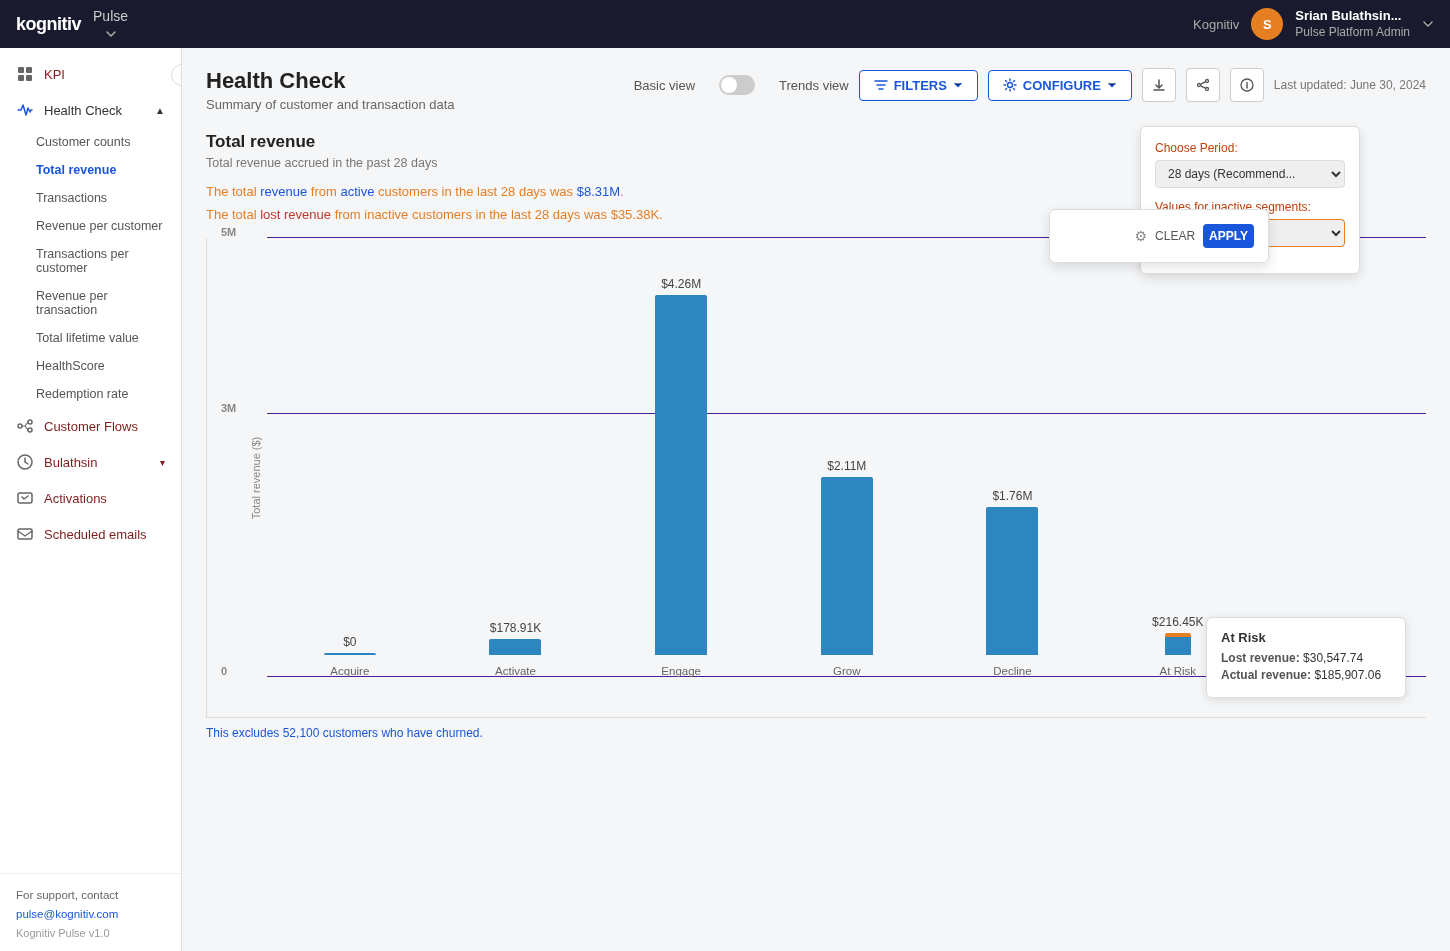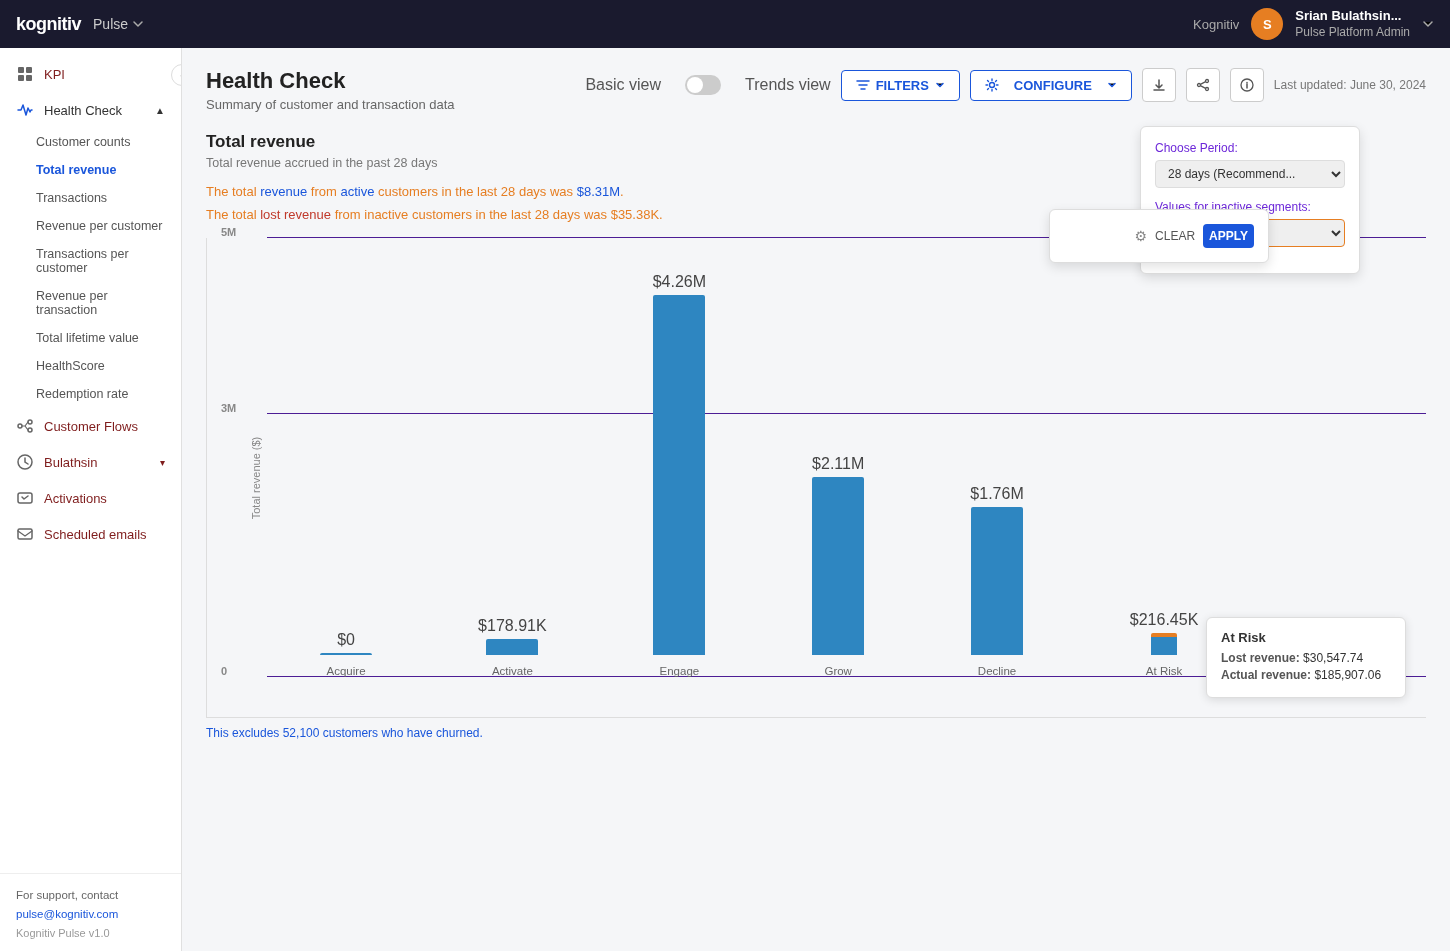"Pulse" .pulse-label { flex-direction: none -> column }
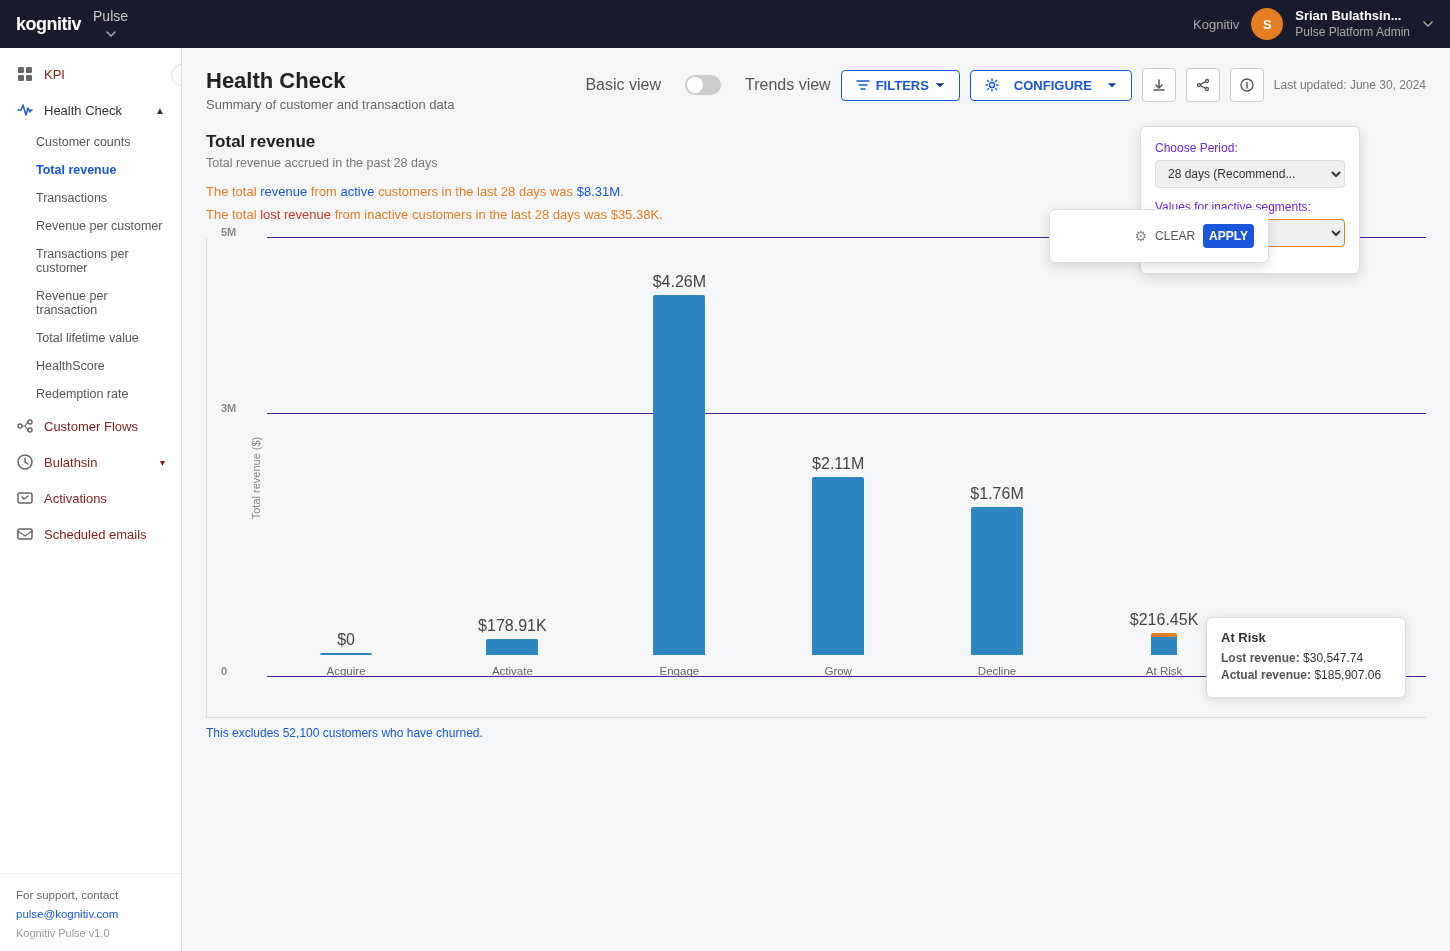"Basic view" .view-toggle { font-size: 16px -> 13px }
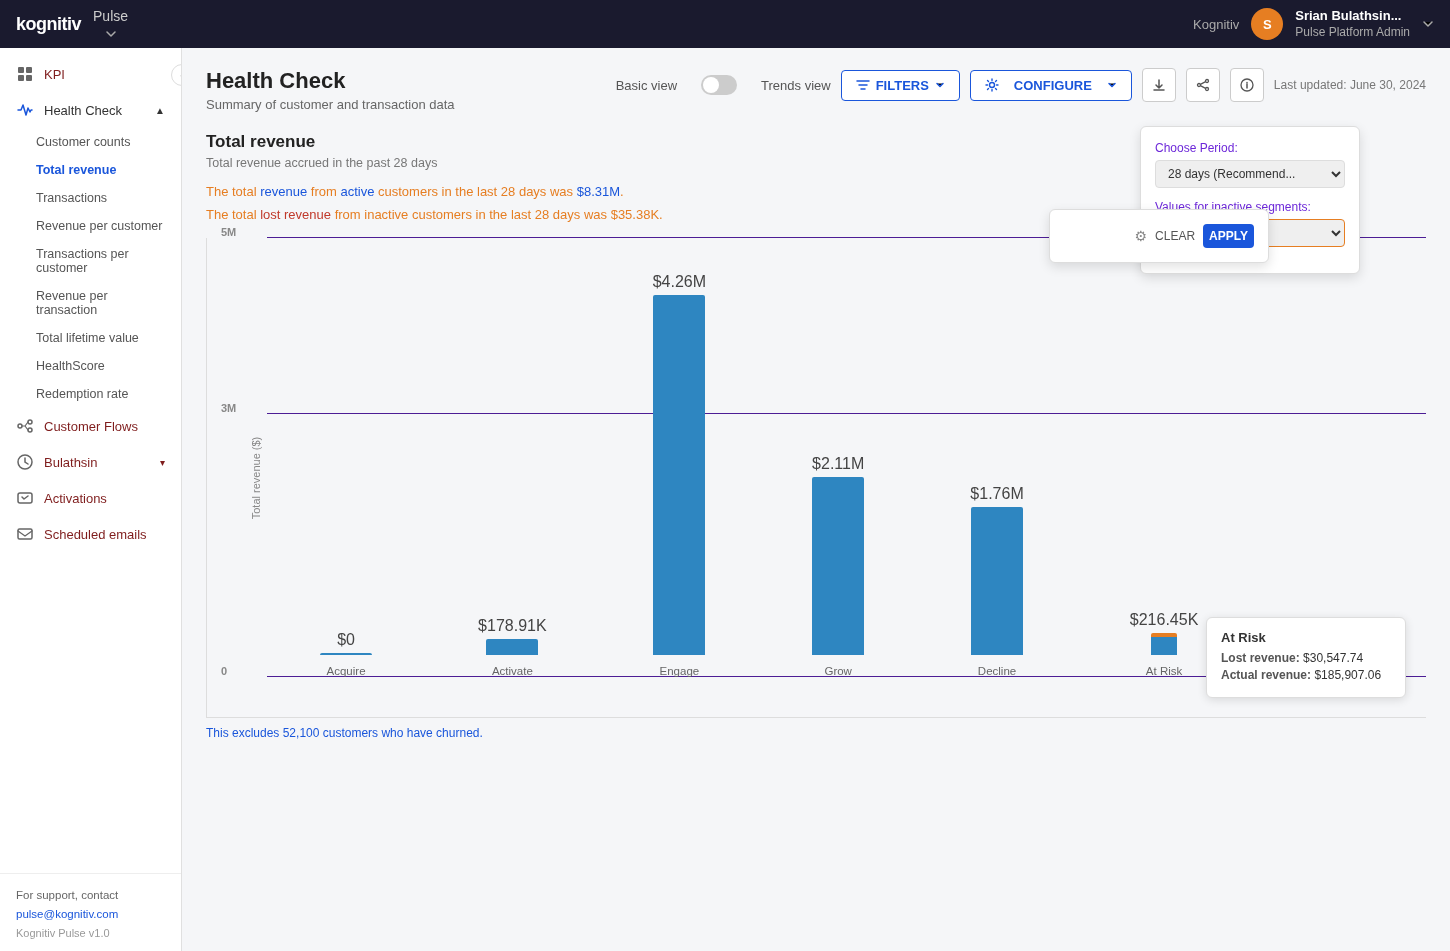"CONFIGURE" .configure-btn { gap: 15px -> 6px }
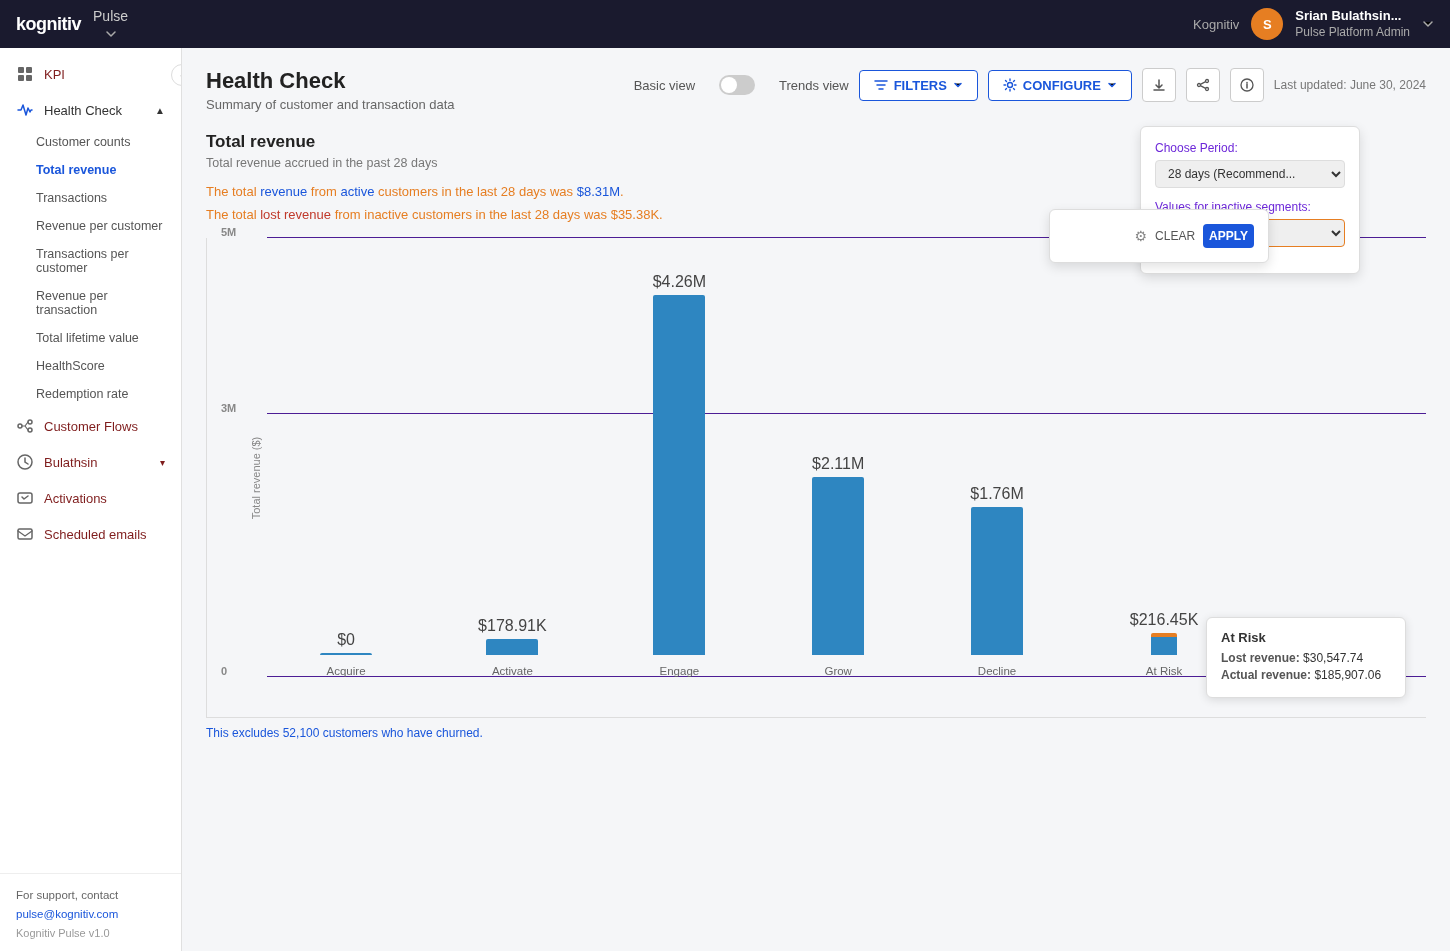"Choose Period:" .configure-dropdown label { color: #6d28d9 -> #c2410c }
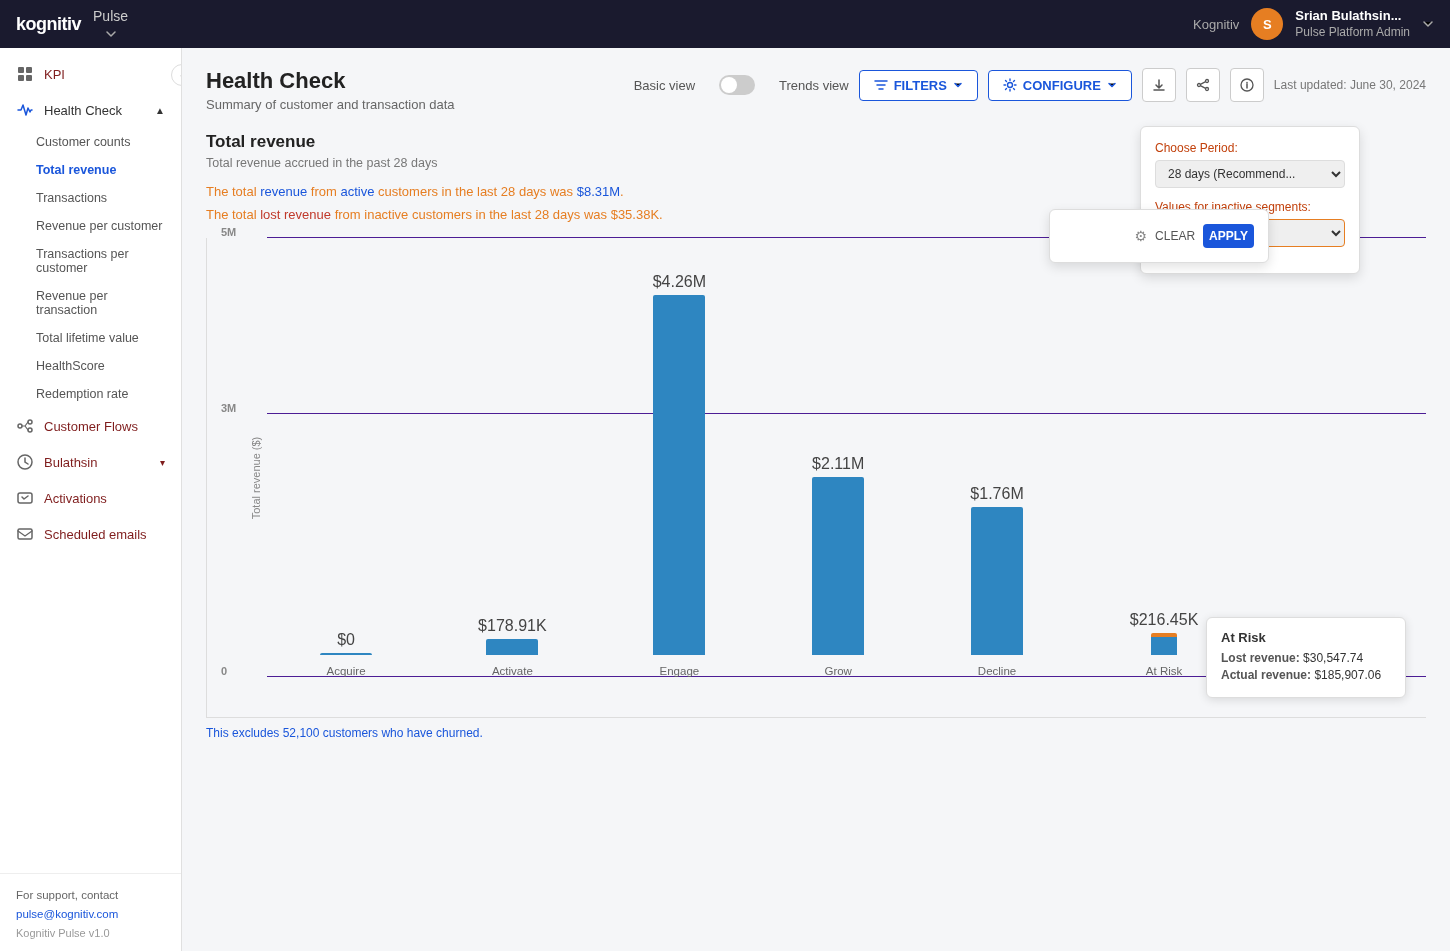"$4.26M" .bar-value-label { font-size: 16px -> 12px }
